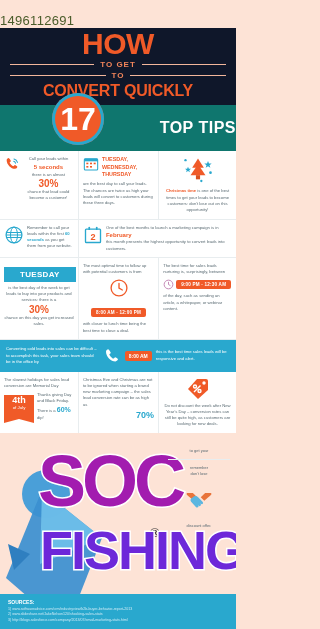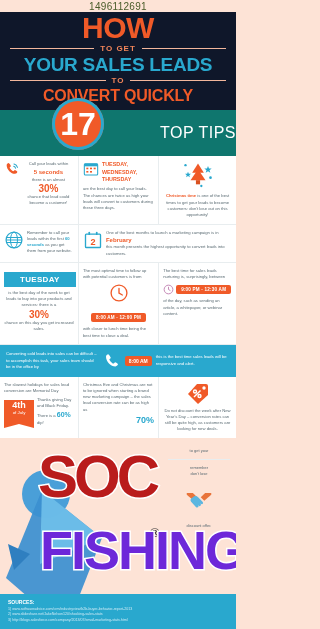"1496112691" .imgid { font-size: 10px -> 13px; padding-top: 1px -> 13px; text-align: center -> left }
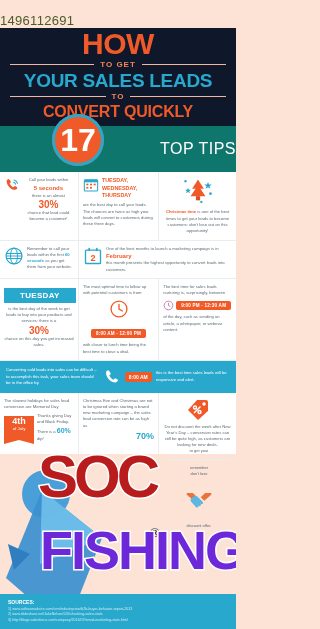"YOUR SALES LEADS" div.h-leads { html: <div>YOUR SALES LEADS</div> -> none }
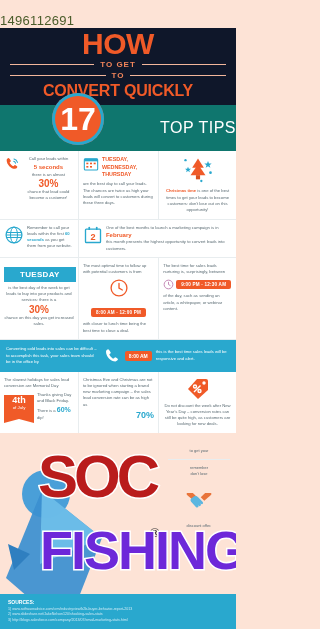"TOP TIPS" .toptips { font-weight: normal -> bold }
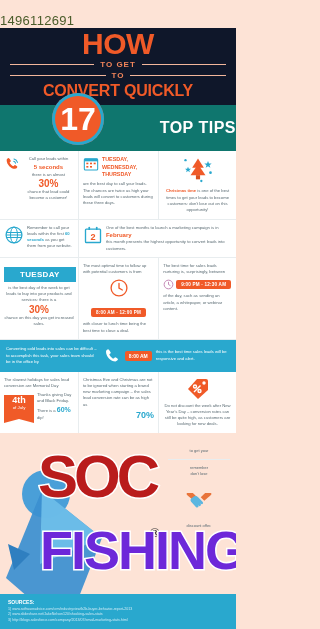"SOC" .wm-soc { color: #b91c1c -> #a21caf; font-size: 60px -> 72px }
